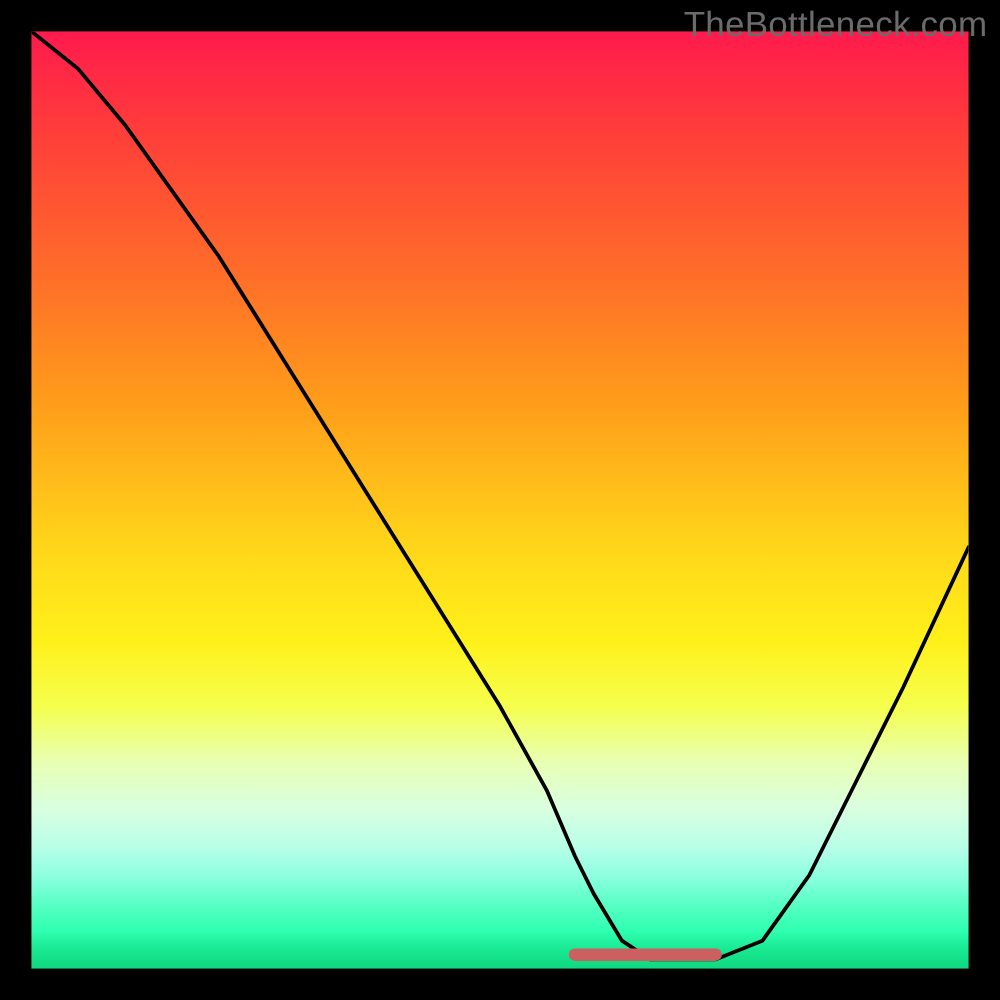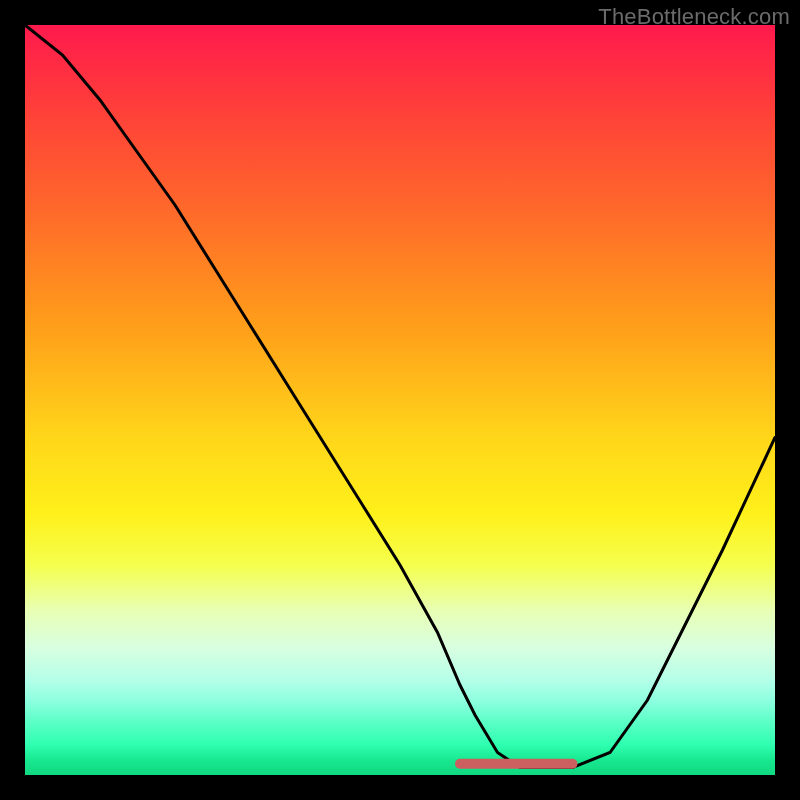"TheBottleneck.com" .watermark { font-size: 22px -> 28px }
